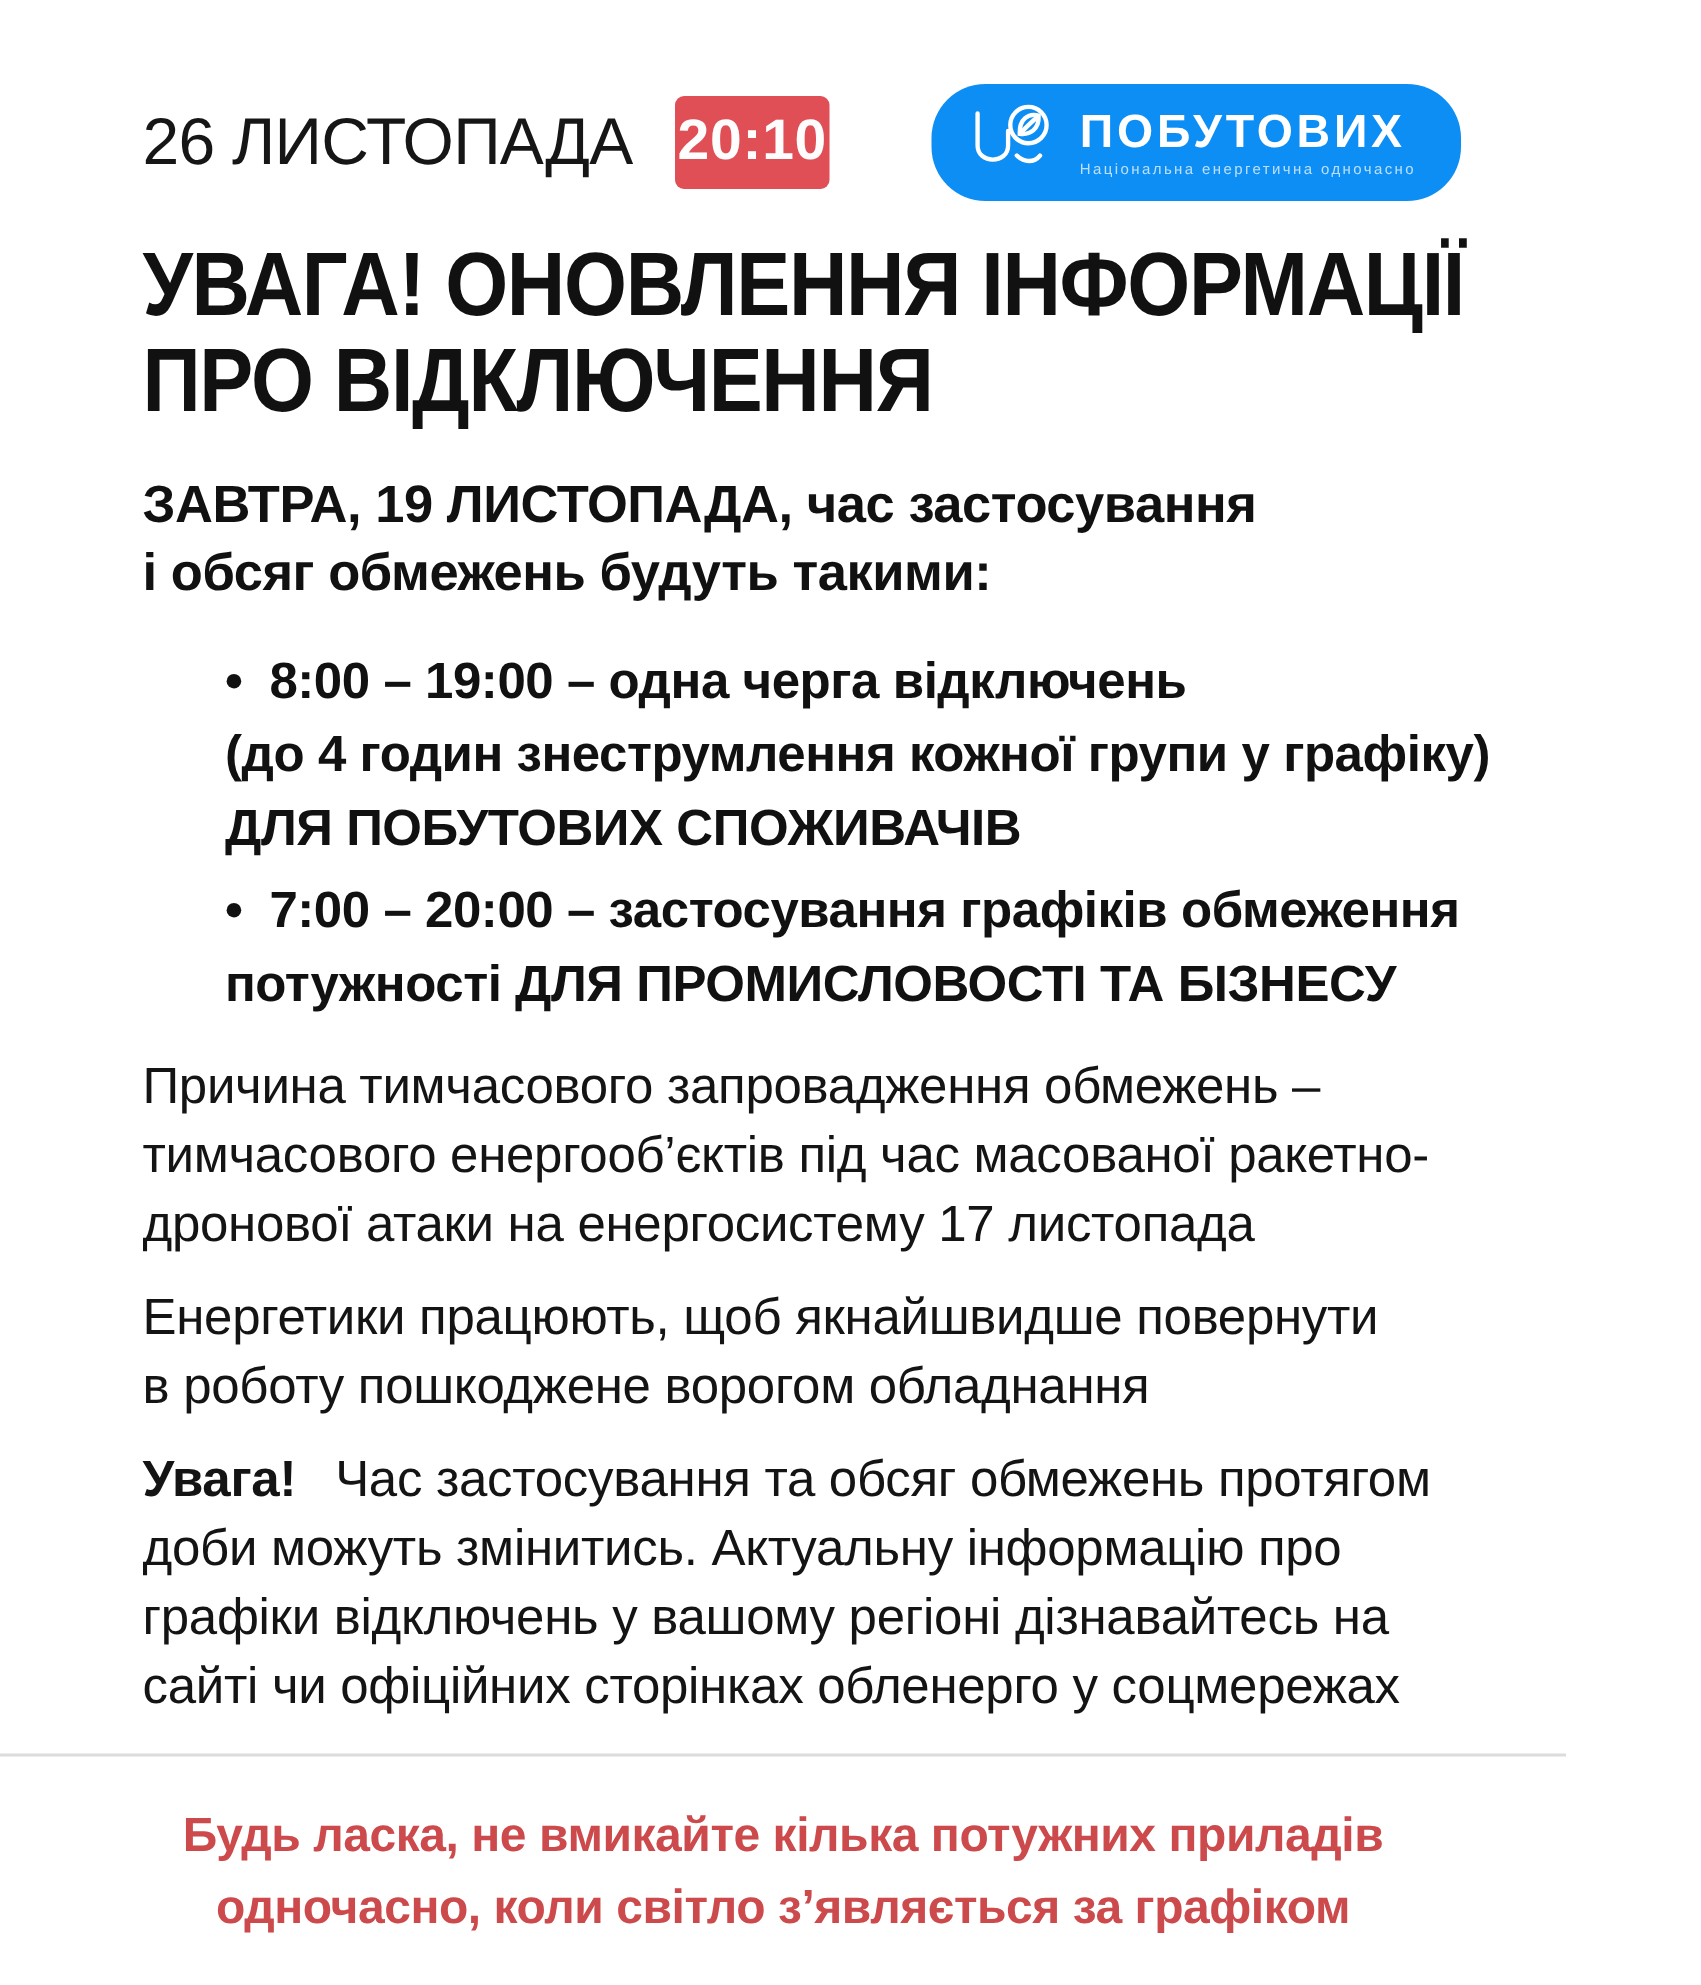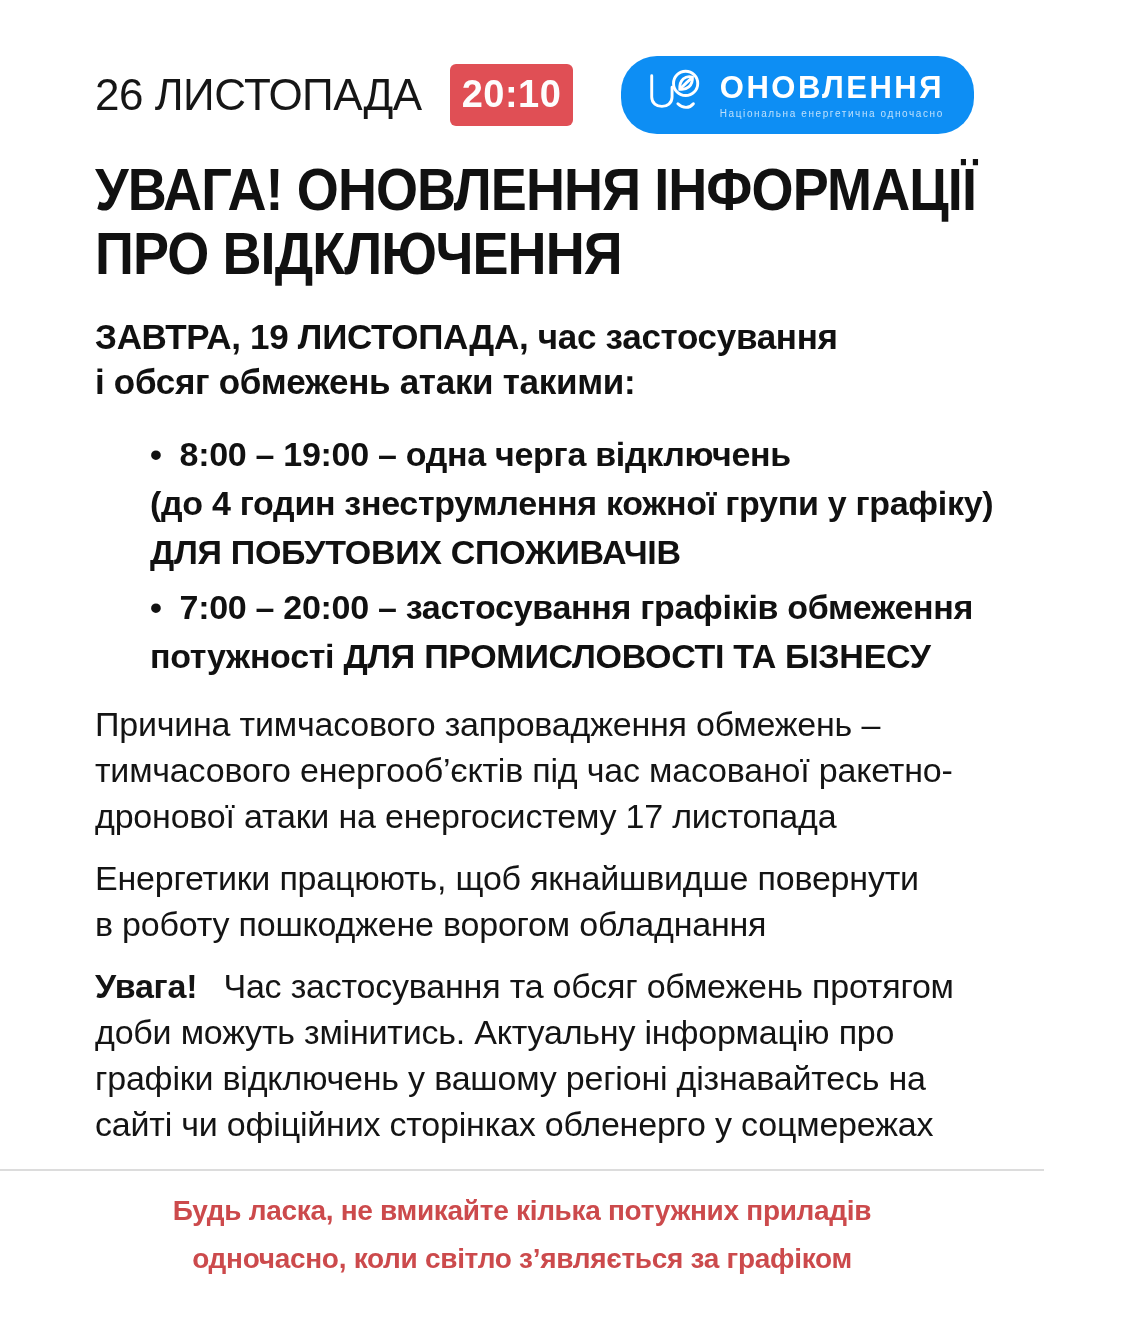"20:10" .time-badge { padding: 9px 12px 10px -> 9px 2px 10px }
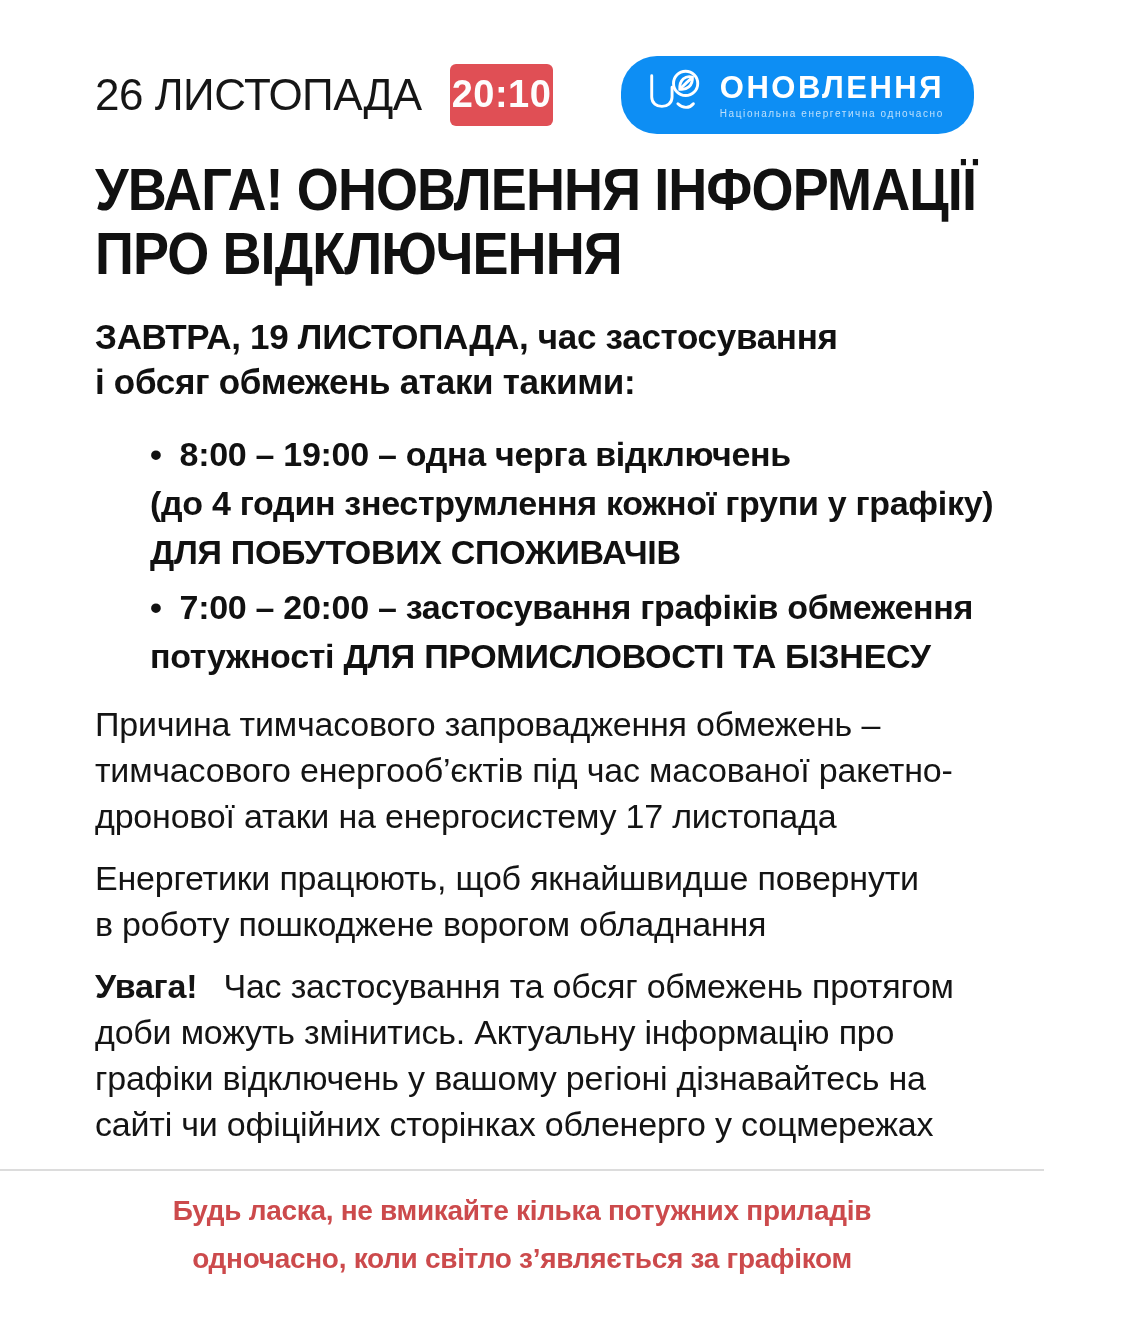"ОНОВЛЕННЯ" span.logo-brand { text: ОНОВЛЕННЯ -> ПОБУТОВИХ }
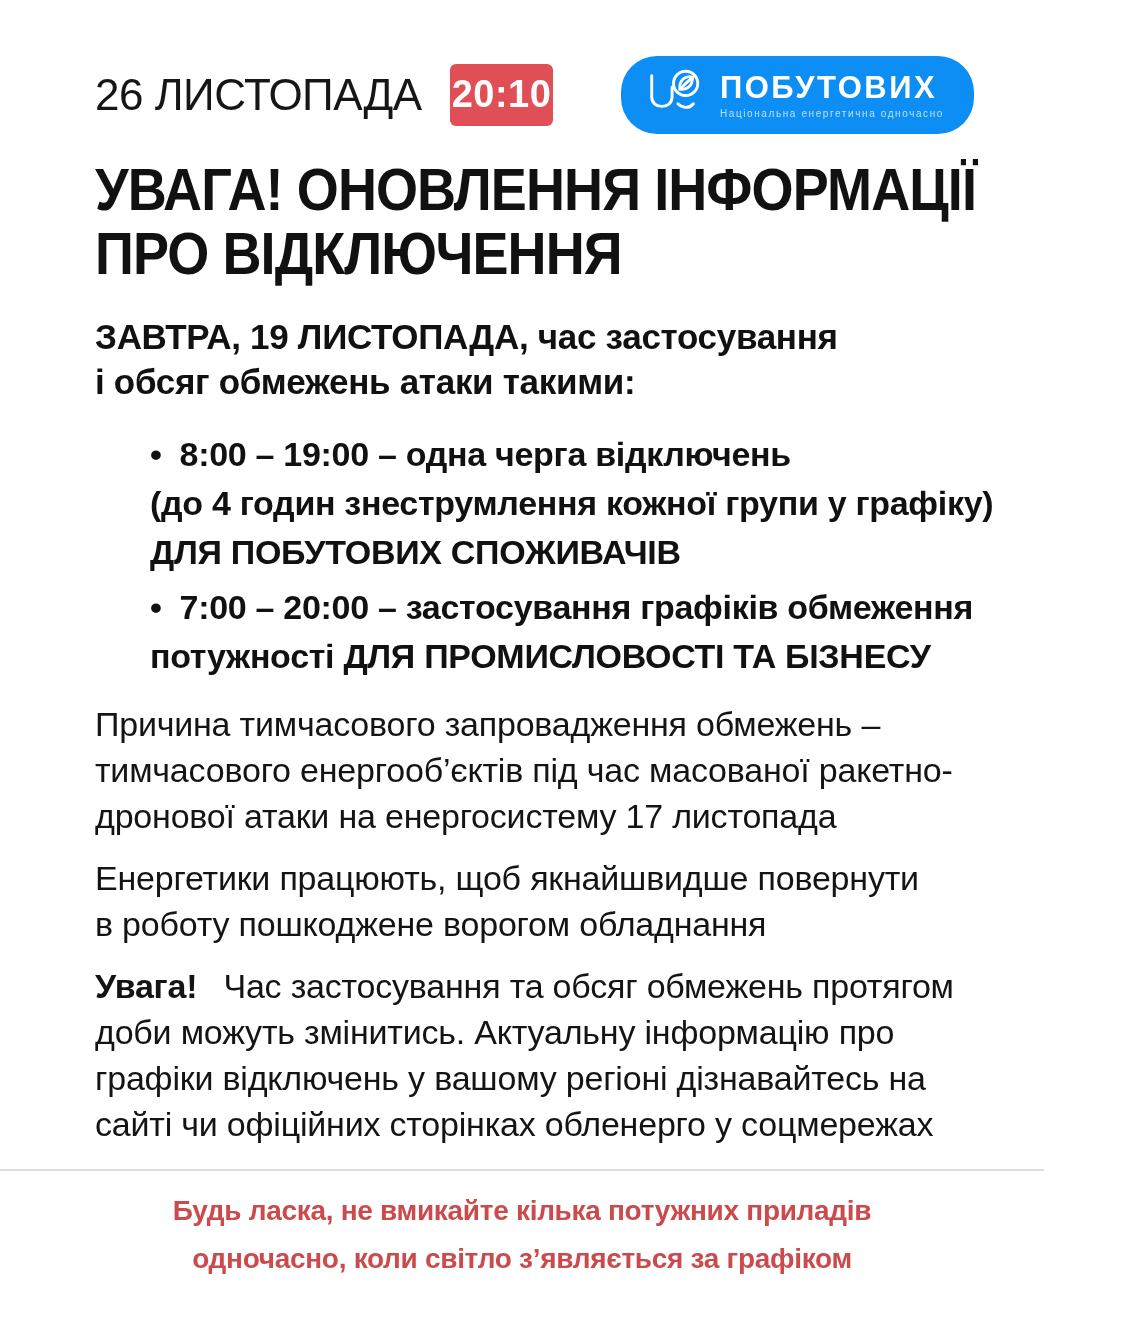"і обсяг обмежень атаки такими:" div.intro-line { text: атаки -> будуть }
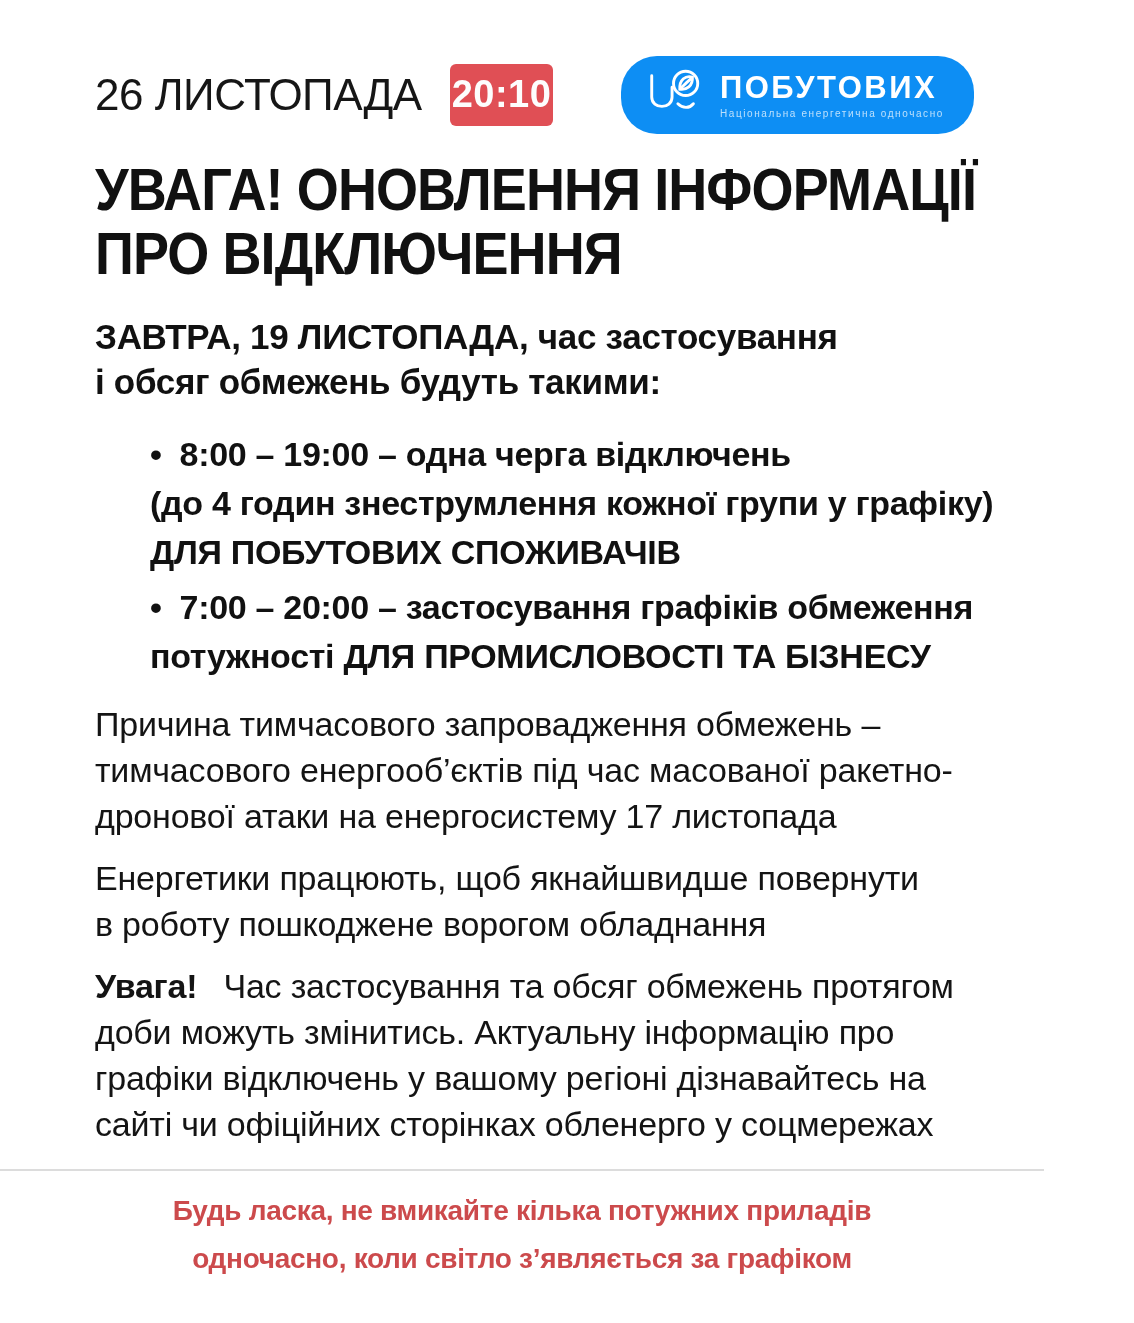"Будь ласка, не вмикайте кілька" .footer-warning { font-size: 28px -> 32px; margin: 4px -70px 0 -95px -> 16px -70px 0 -95px }
